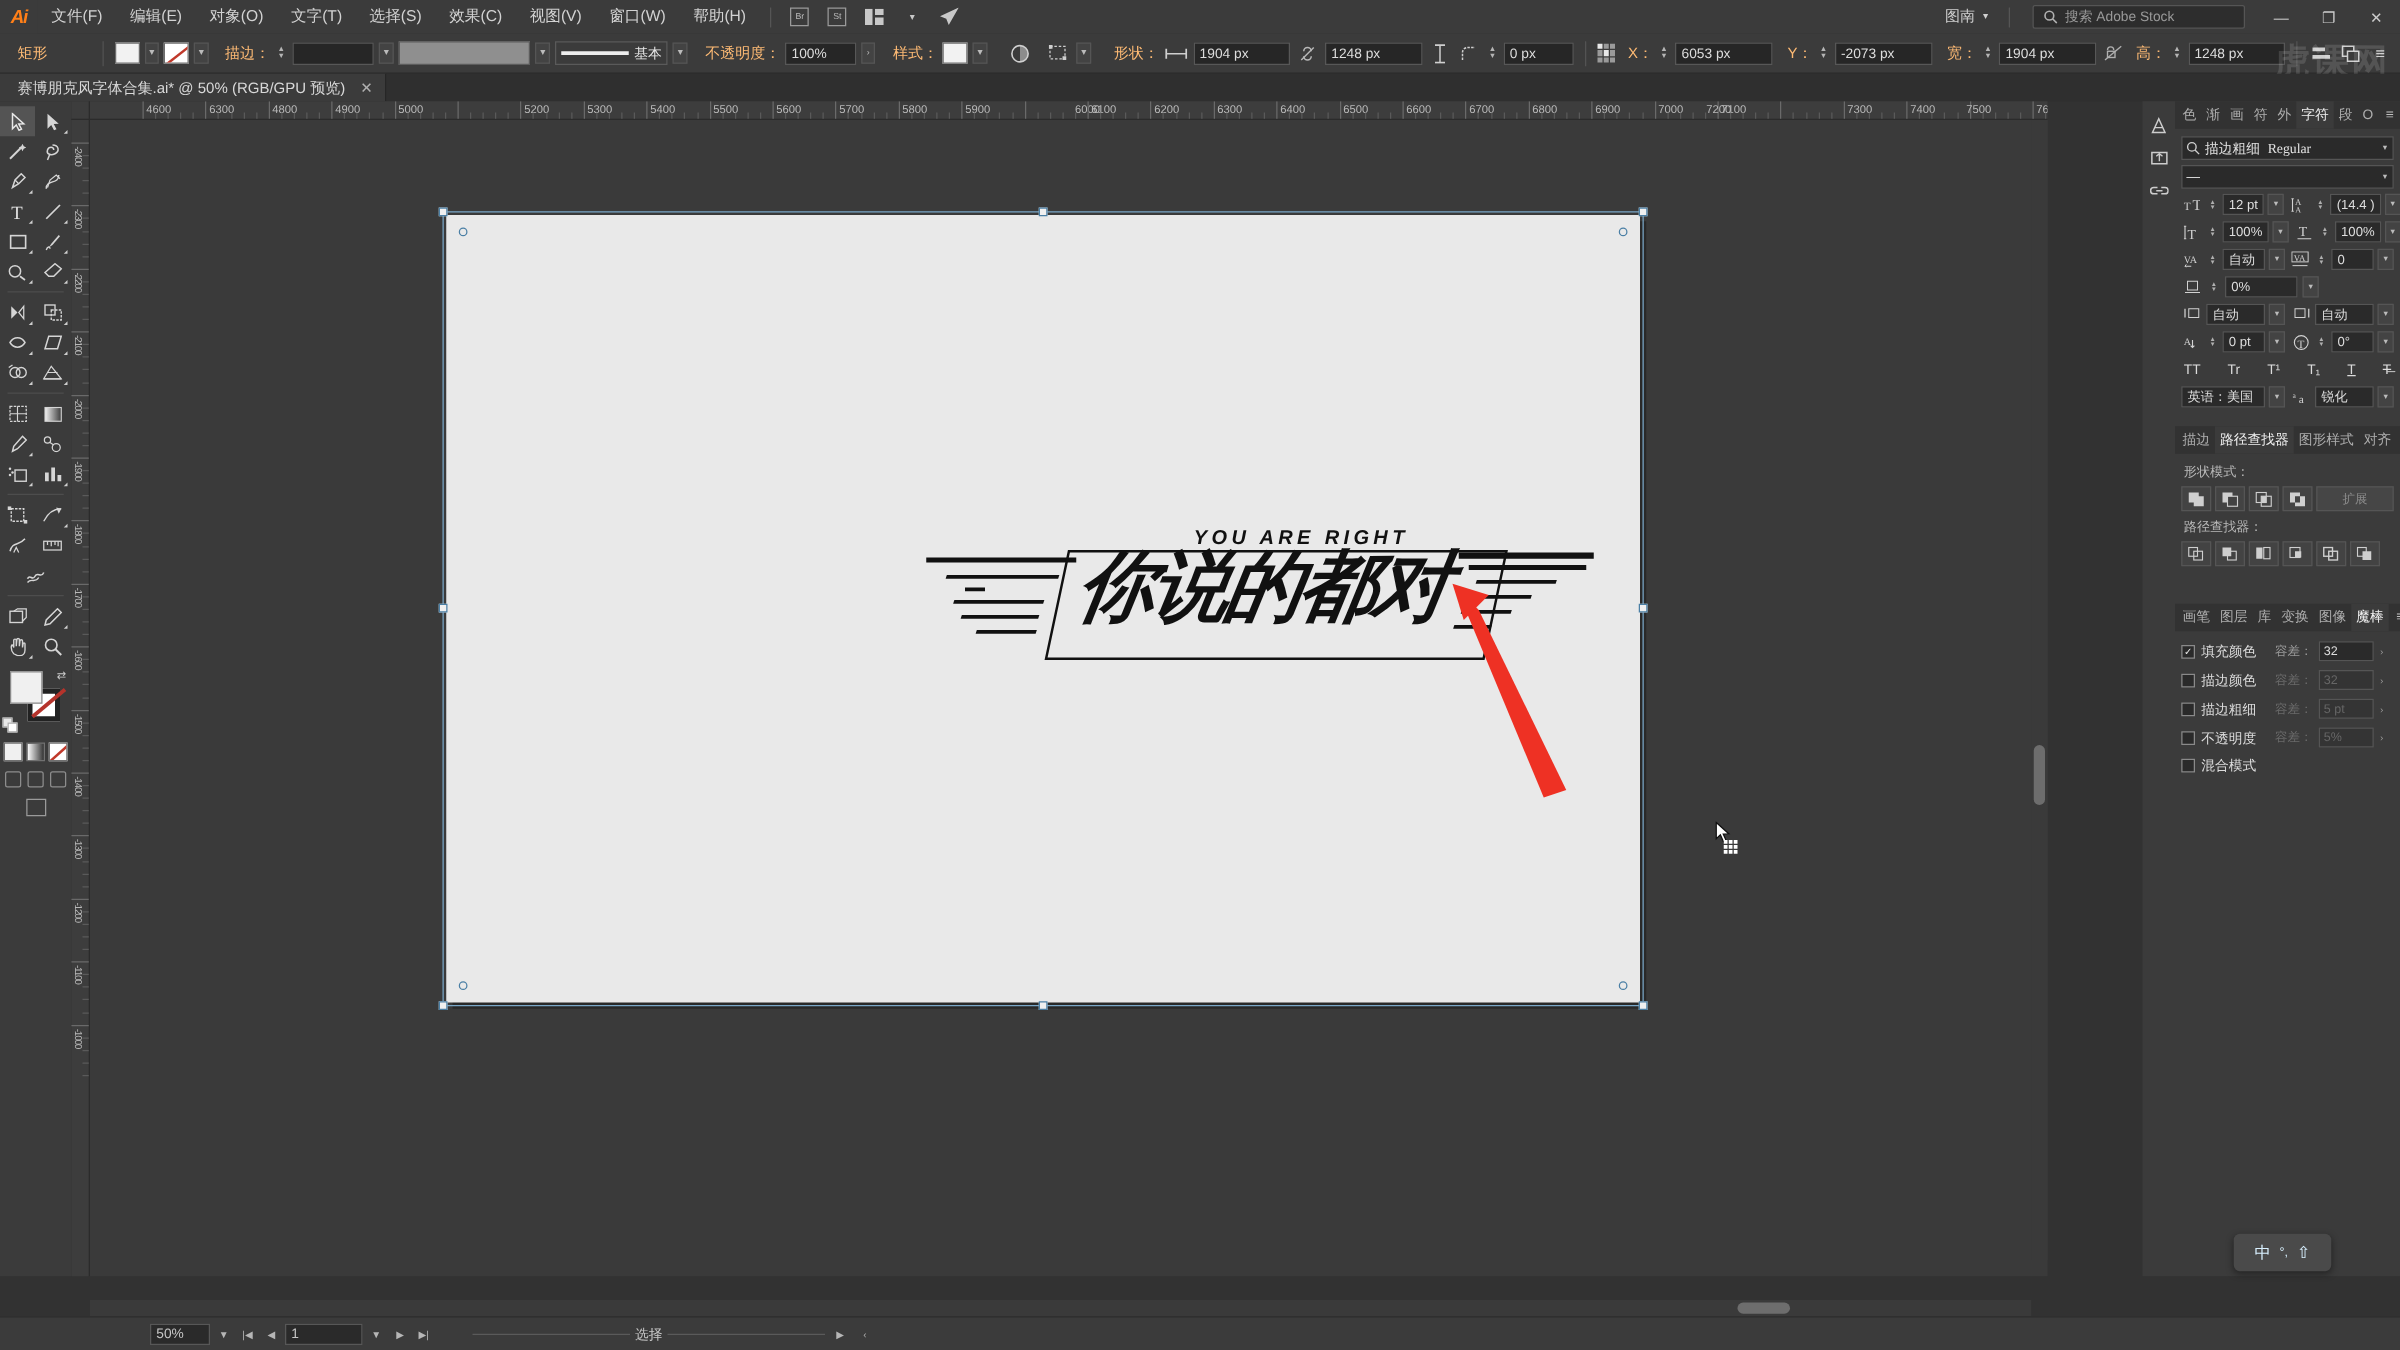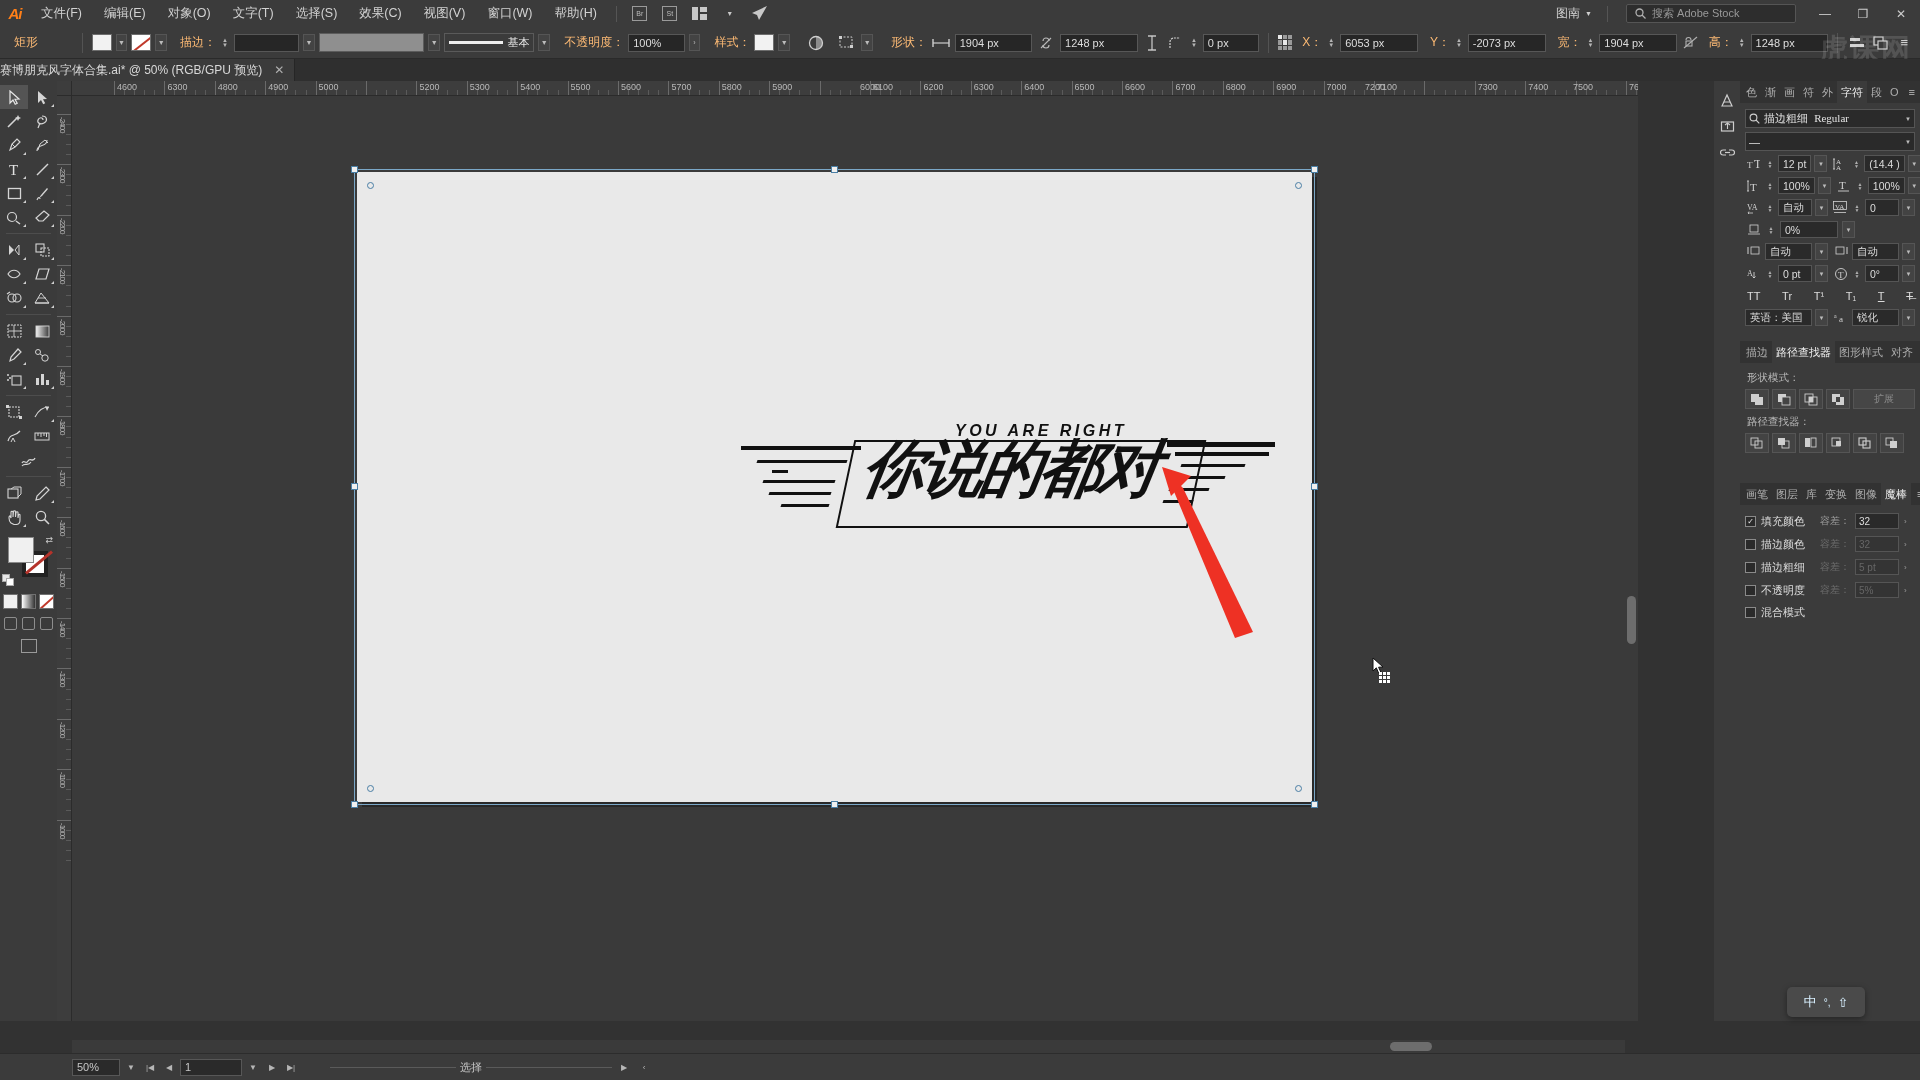"赛博朋克风字体合集.ai* @ 50% (RGB/GPU 预览)" .doctab { padding: 0 10px 0 0 -> 0 10px 0 14px }
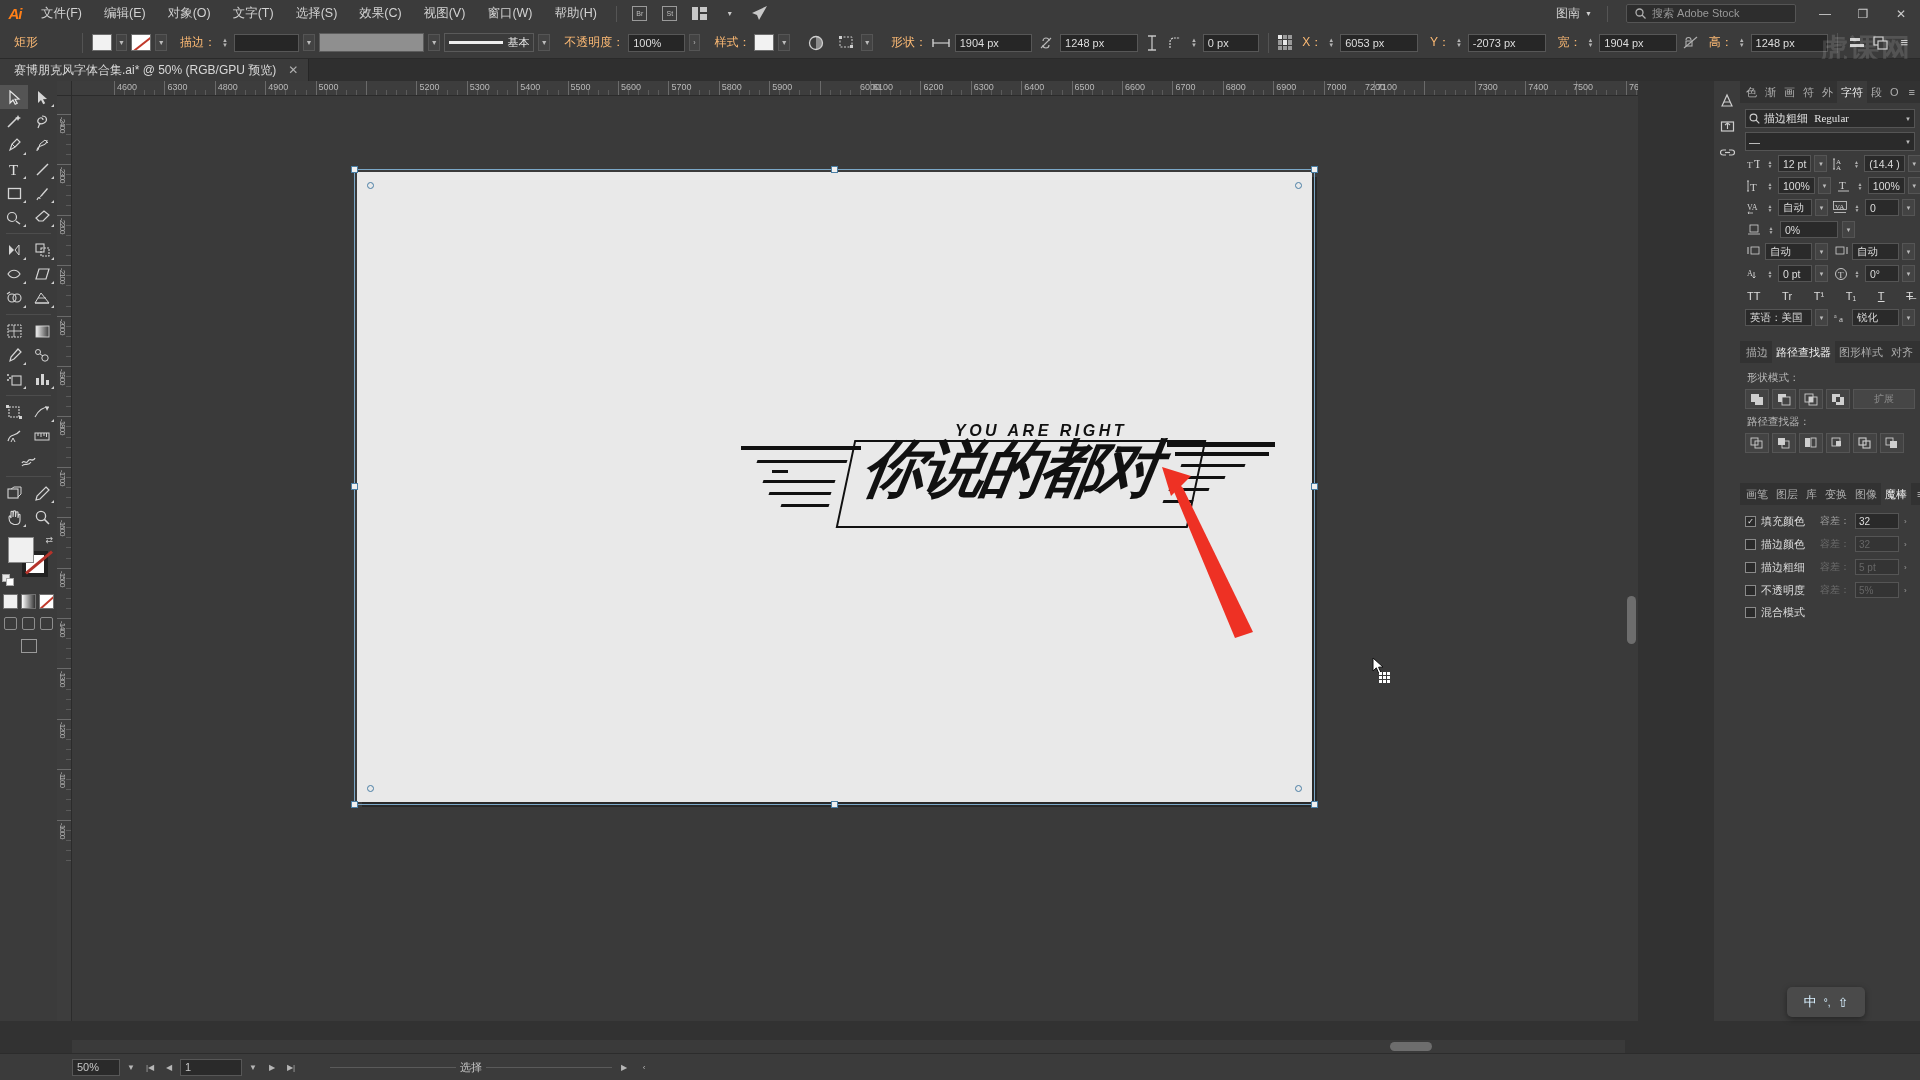"50%" .zoomfield { margin-left: none -> 48px }
